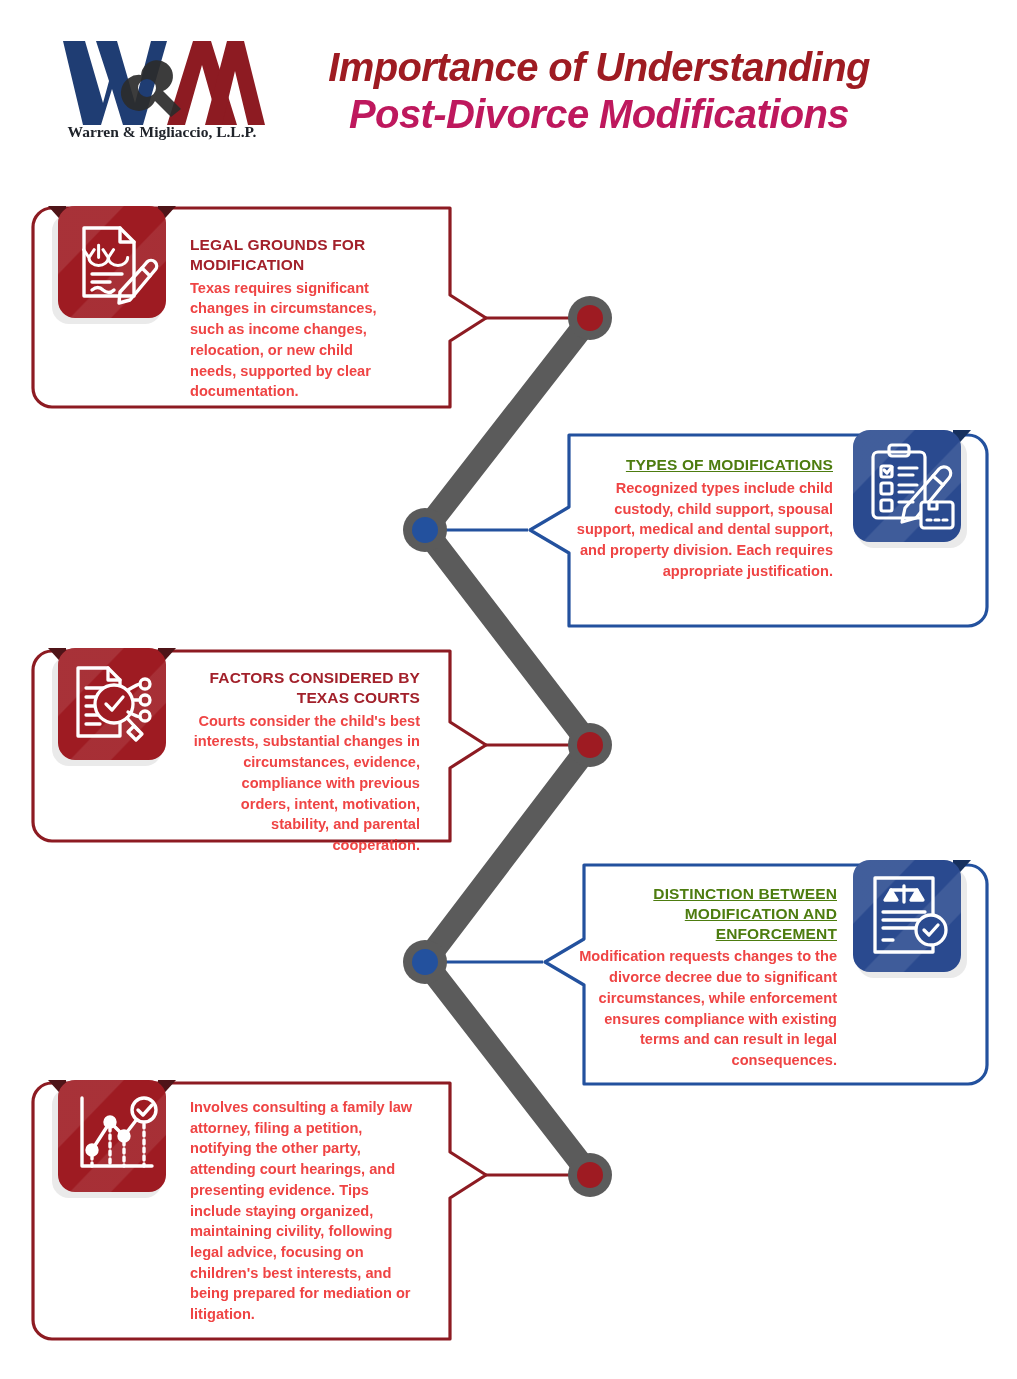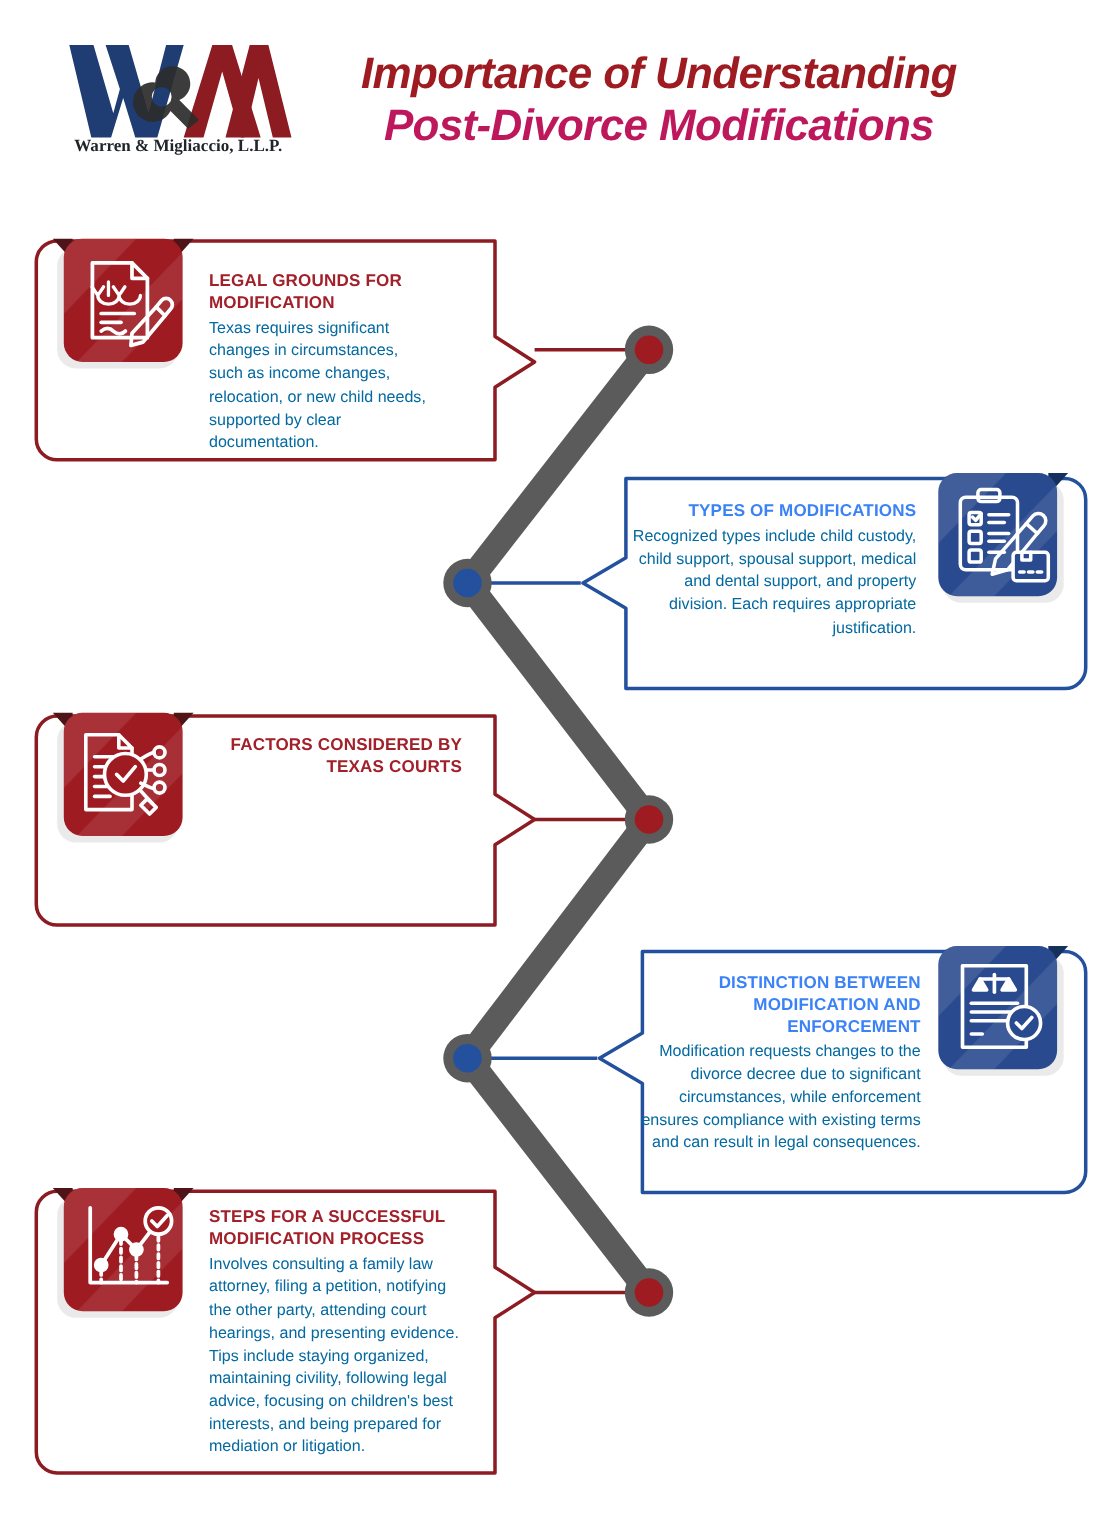"LEGAL GROUNDS FOR MODIFICATION" div.card { top: 216px -> 205px }
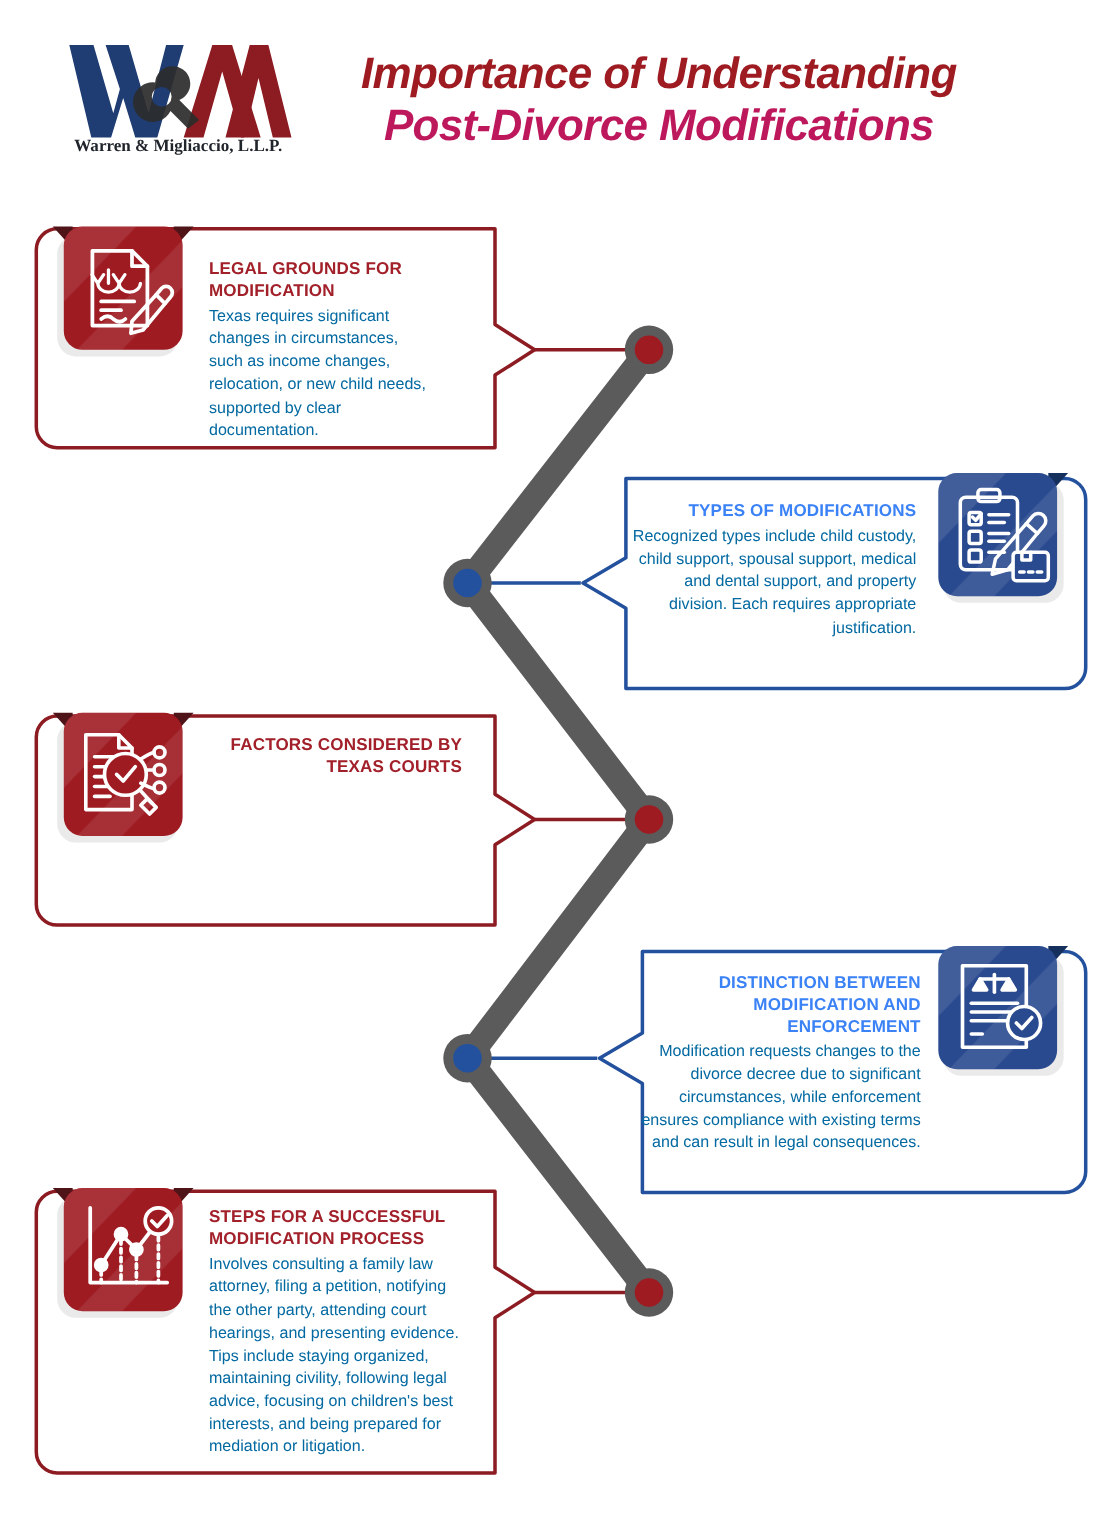"Texas requires significant changes in" .txt { color: #0369a1 -> #ef4444; font-weight: normal -> bold }
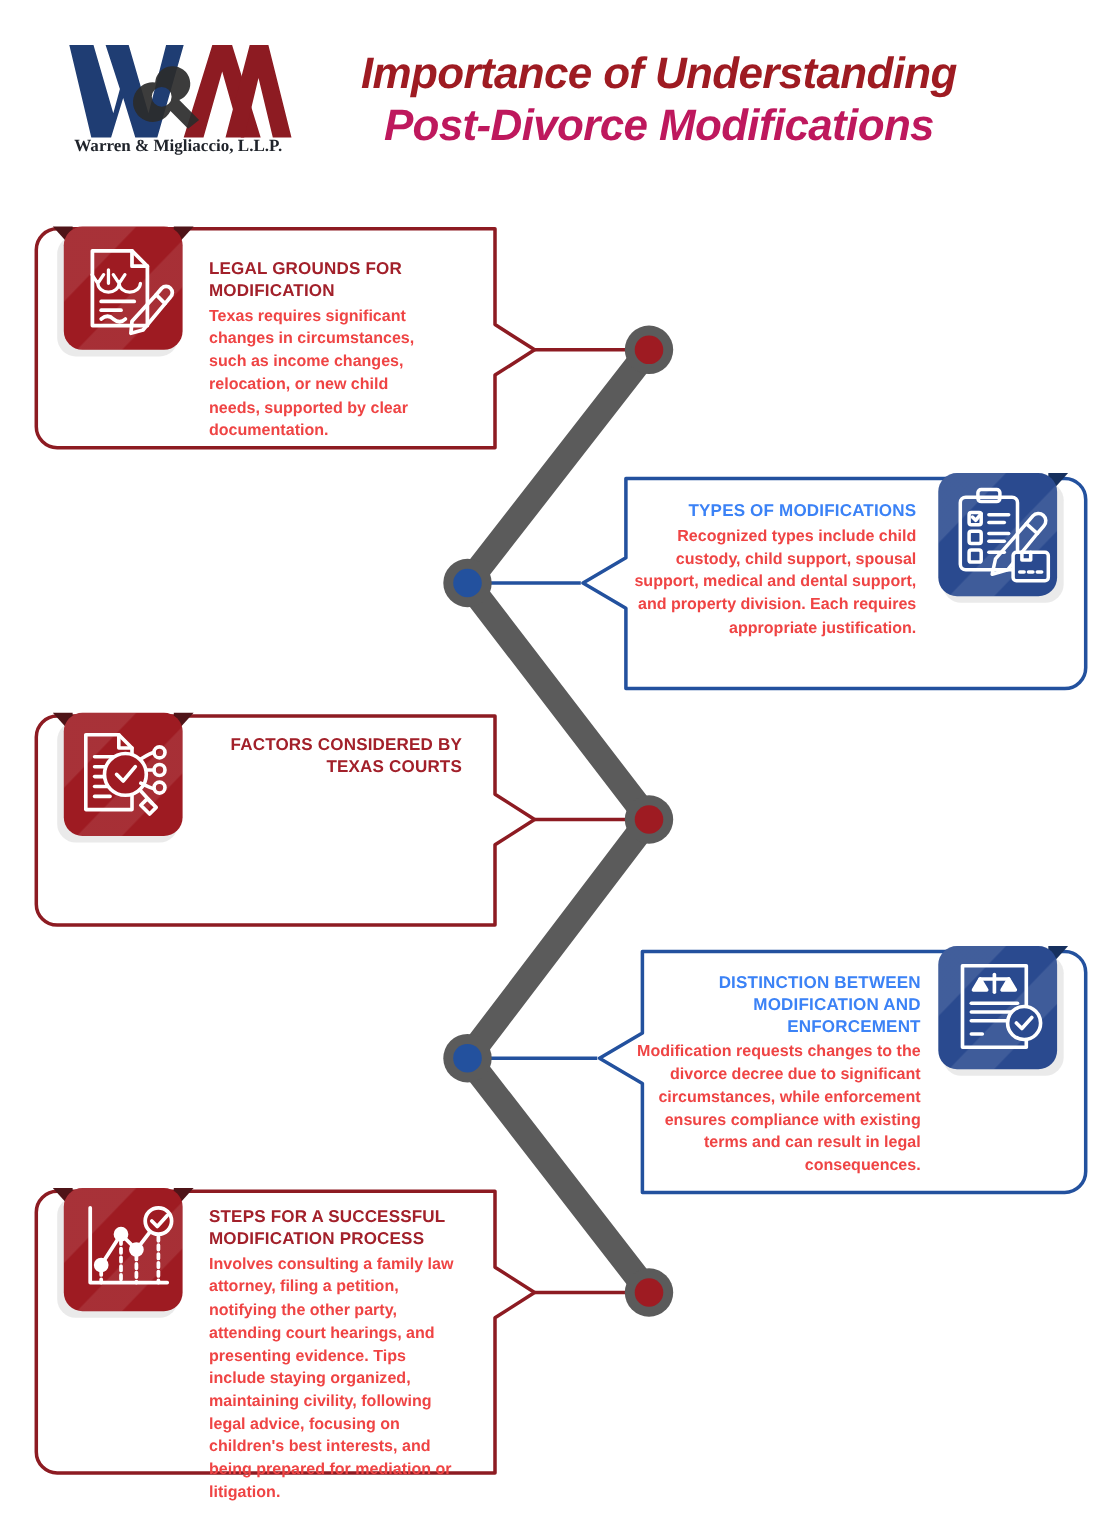"TYPES OF MODIFICATIONS" .card.blue .ttl { color: #3b82f6 -> #4d7c0f; text-decoration: none -> underline }
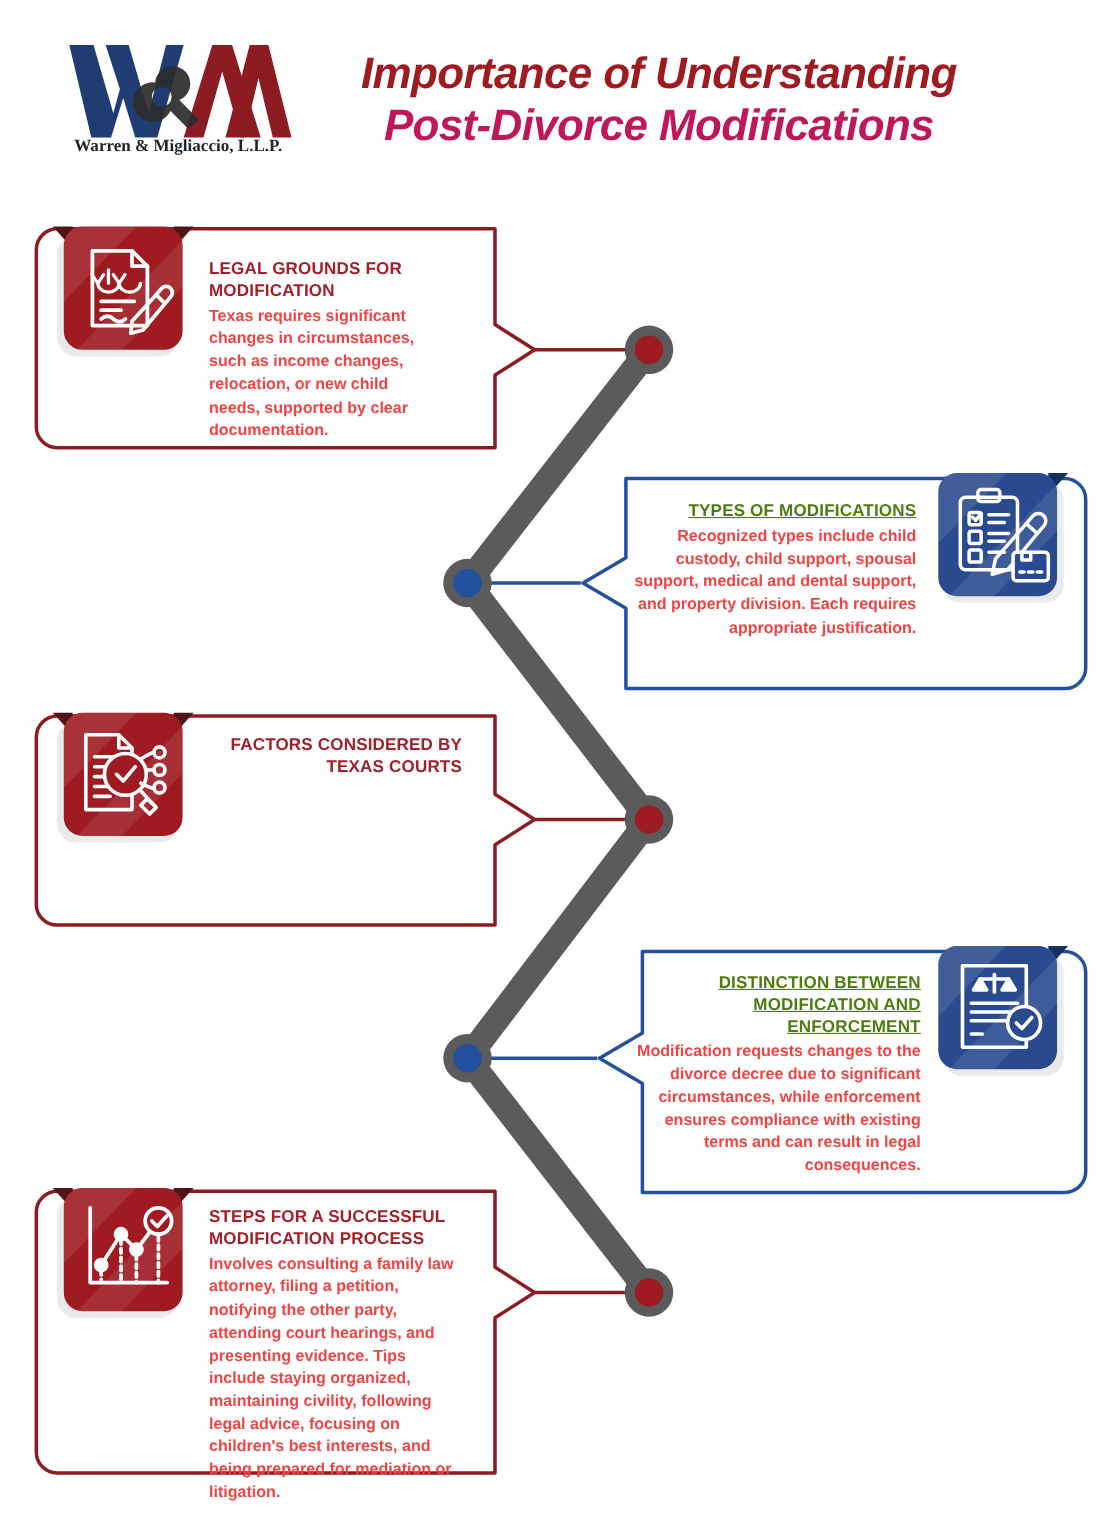"Courts consider the child's best" p.txt { html: none -> <p>Courts consider the child's best interests, substantial changes in circumstances, evidence, compliance with previous orders, intent, motivation, stability, and parental cooperation.</p> }
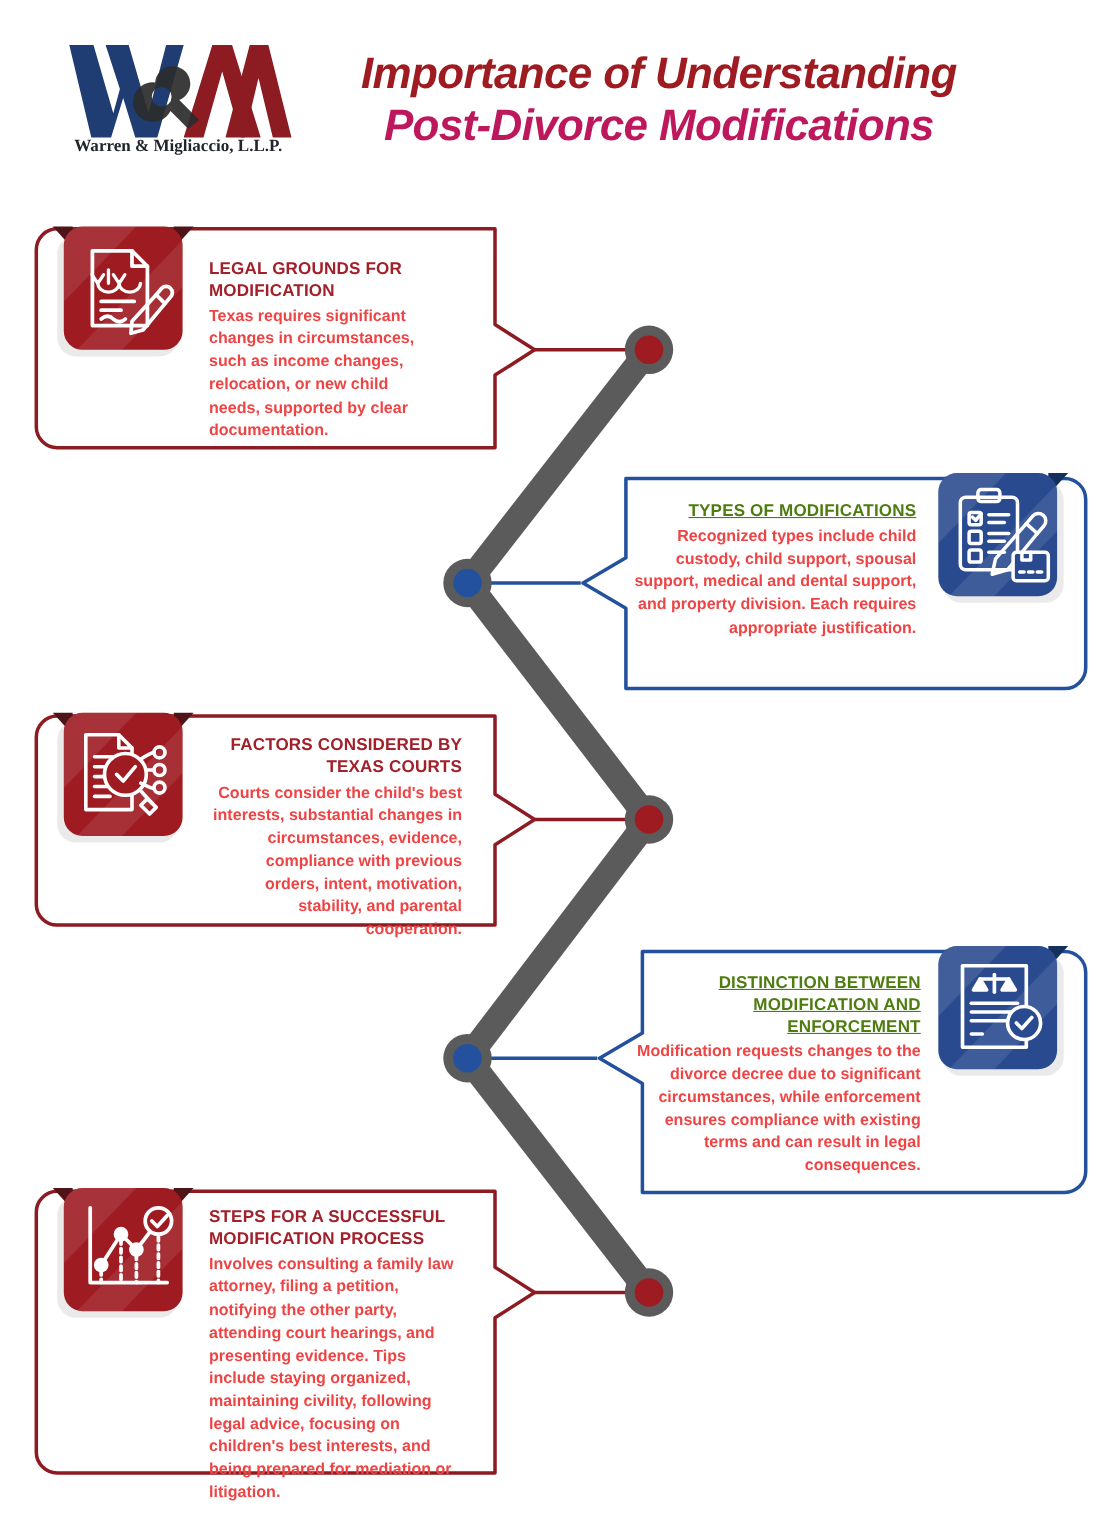"STEPS FOR A SUCCESSFUL MODIFICATION" p.ttl { html: <p>STEPS FOR A SUCCESSFUL MODIFICATION PROCESS</p> -> none }
